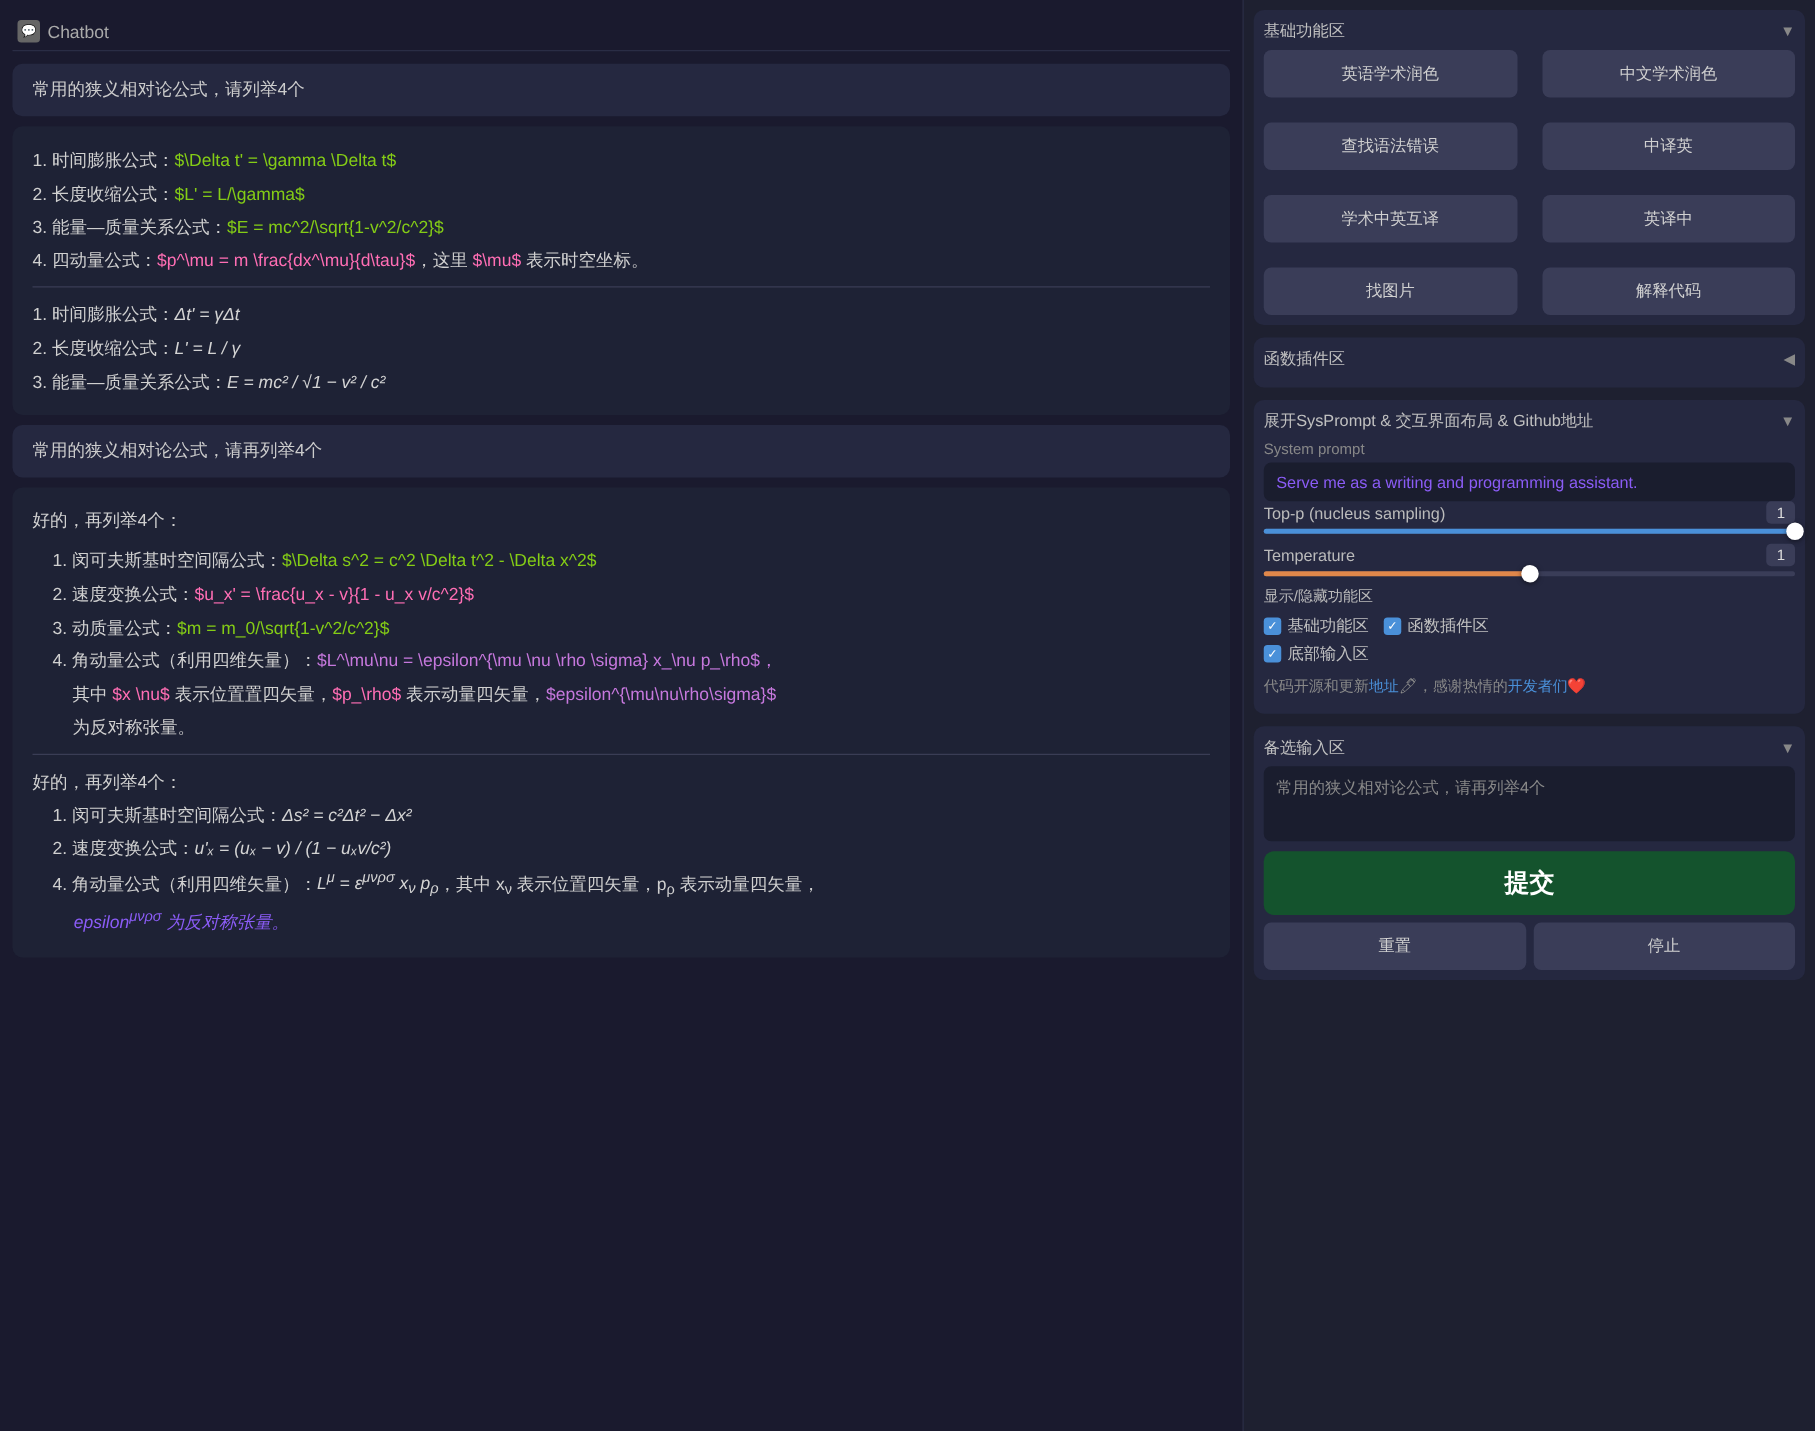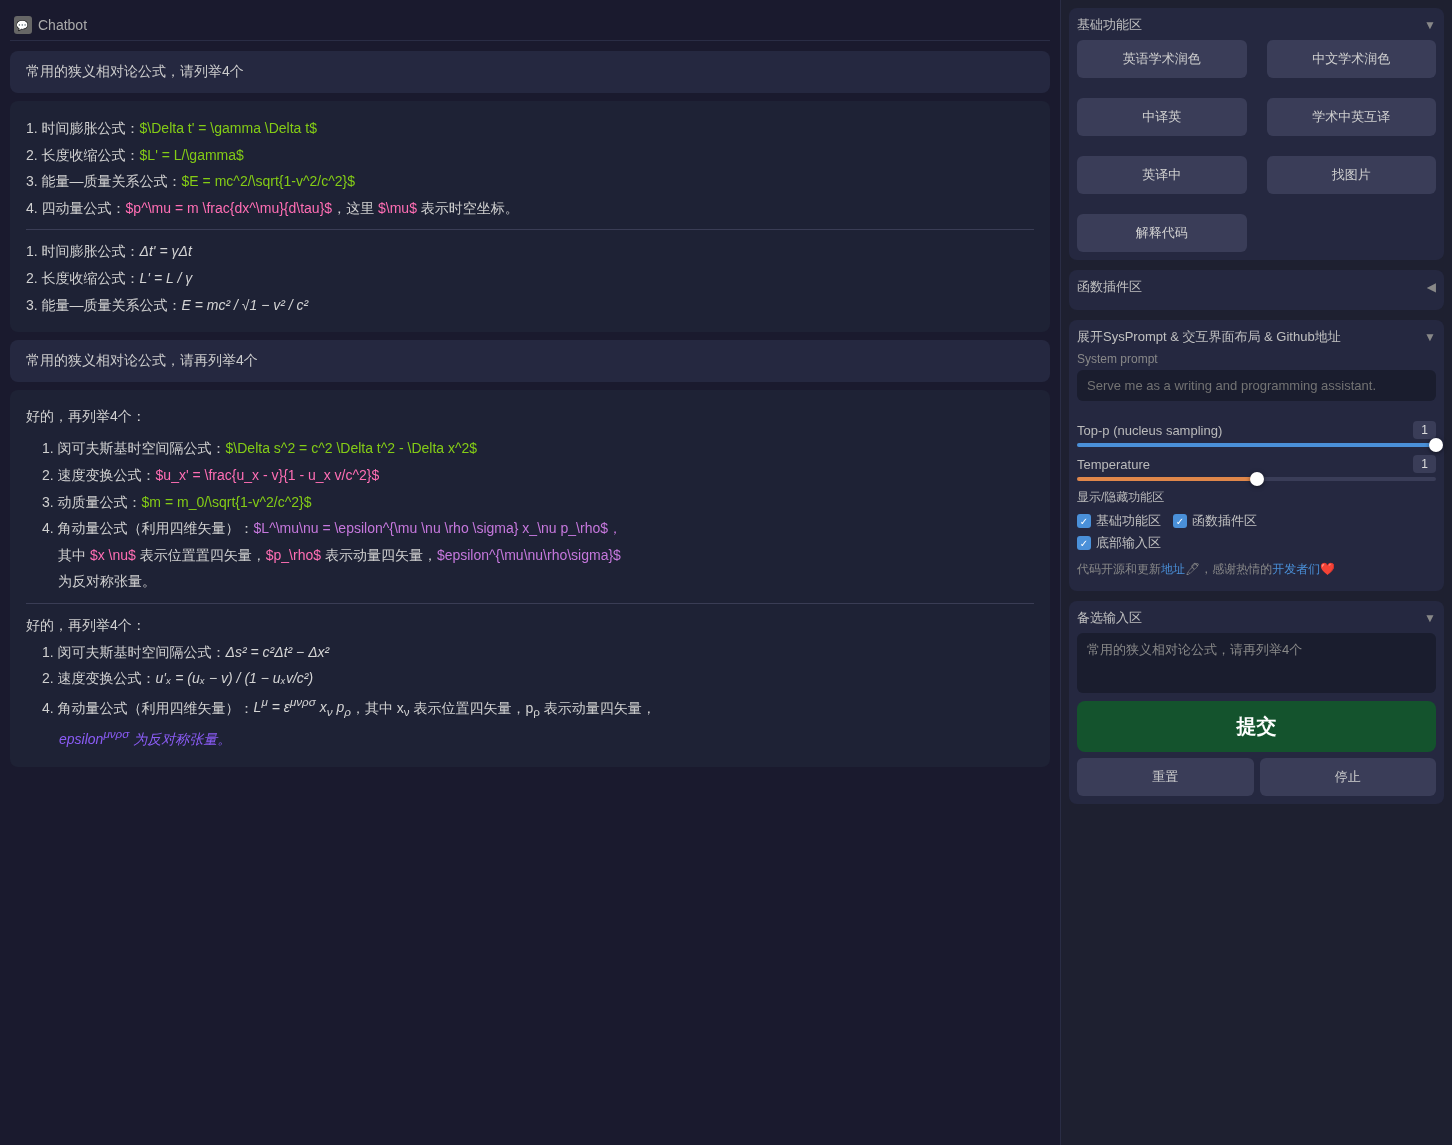"基础功能区" .right-panel { width: 392px -> 458px }
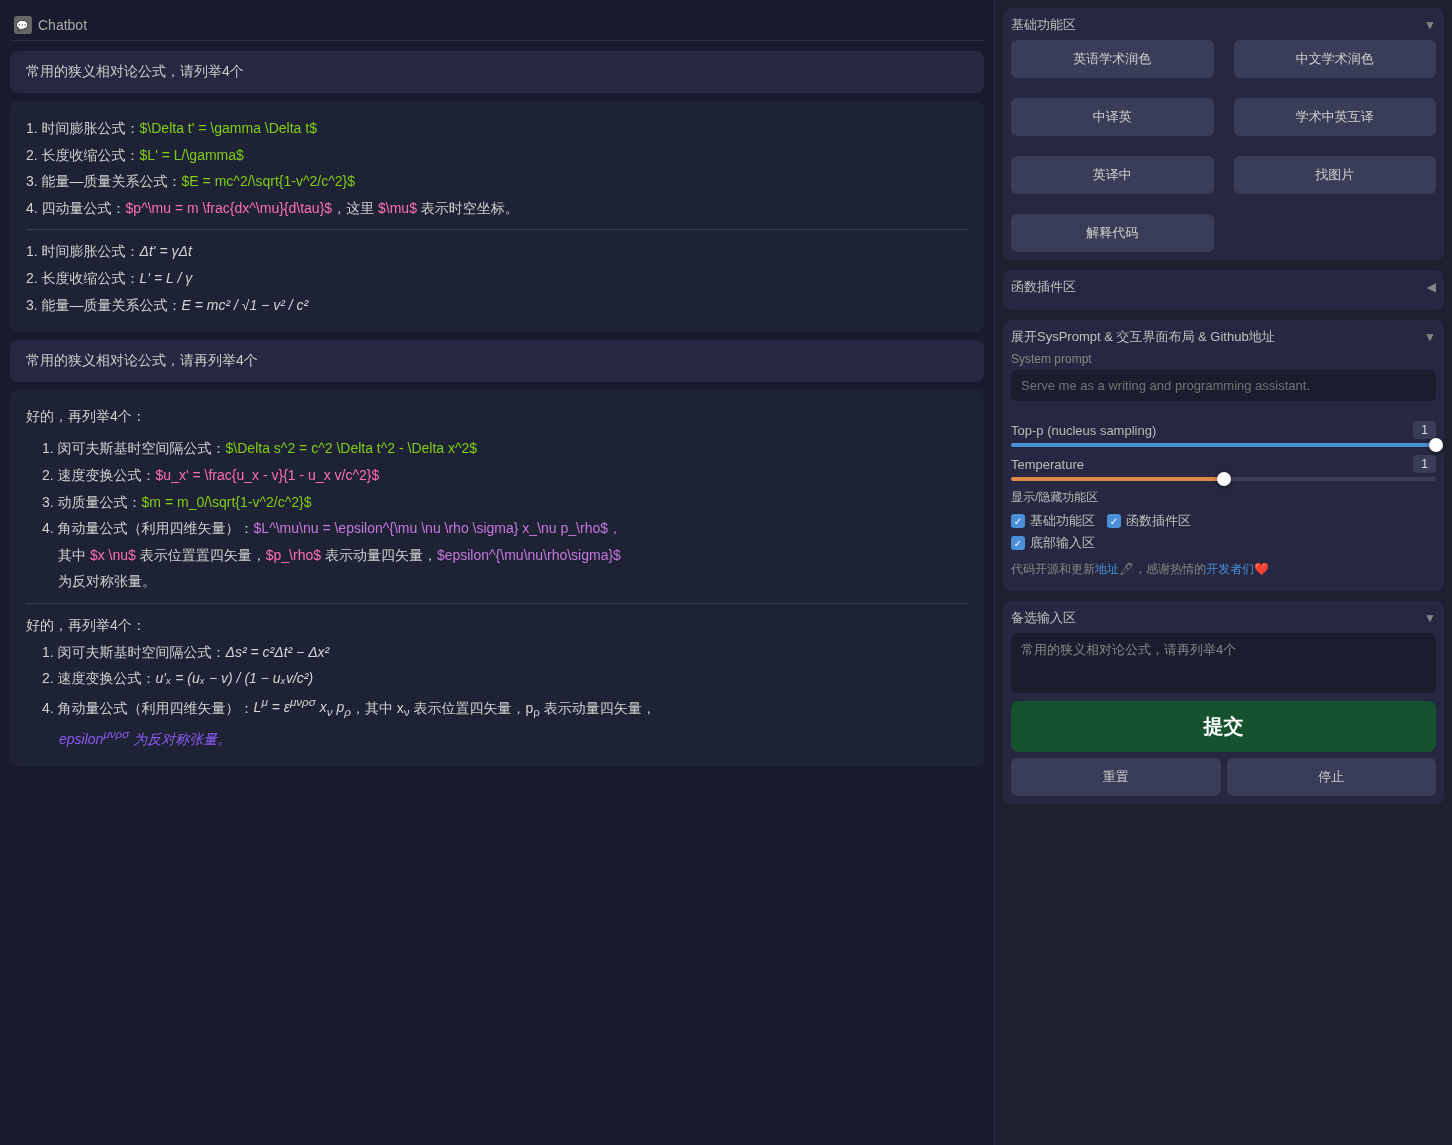"查找语法错误" button.btn-func { html: none -> <button>查找语法错误</button> }
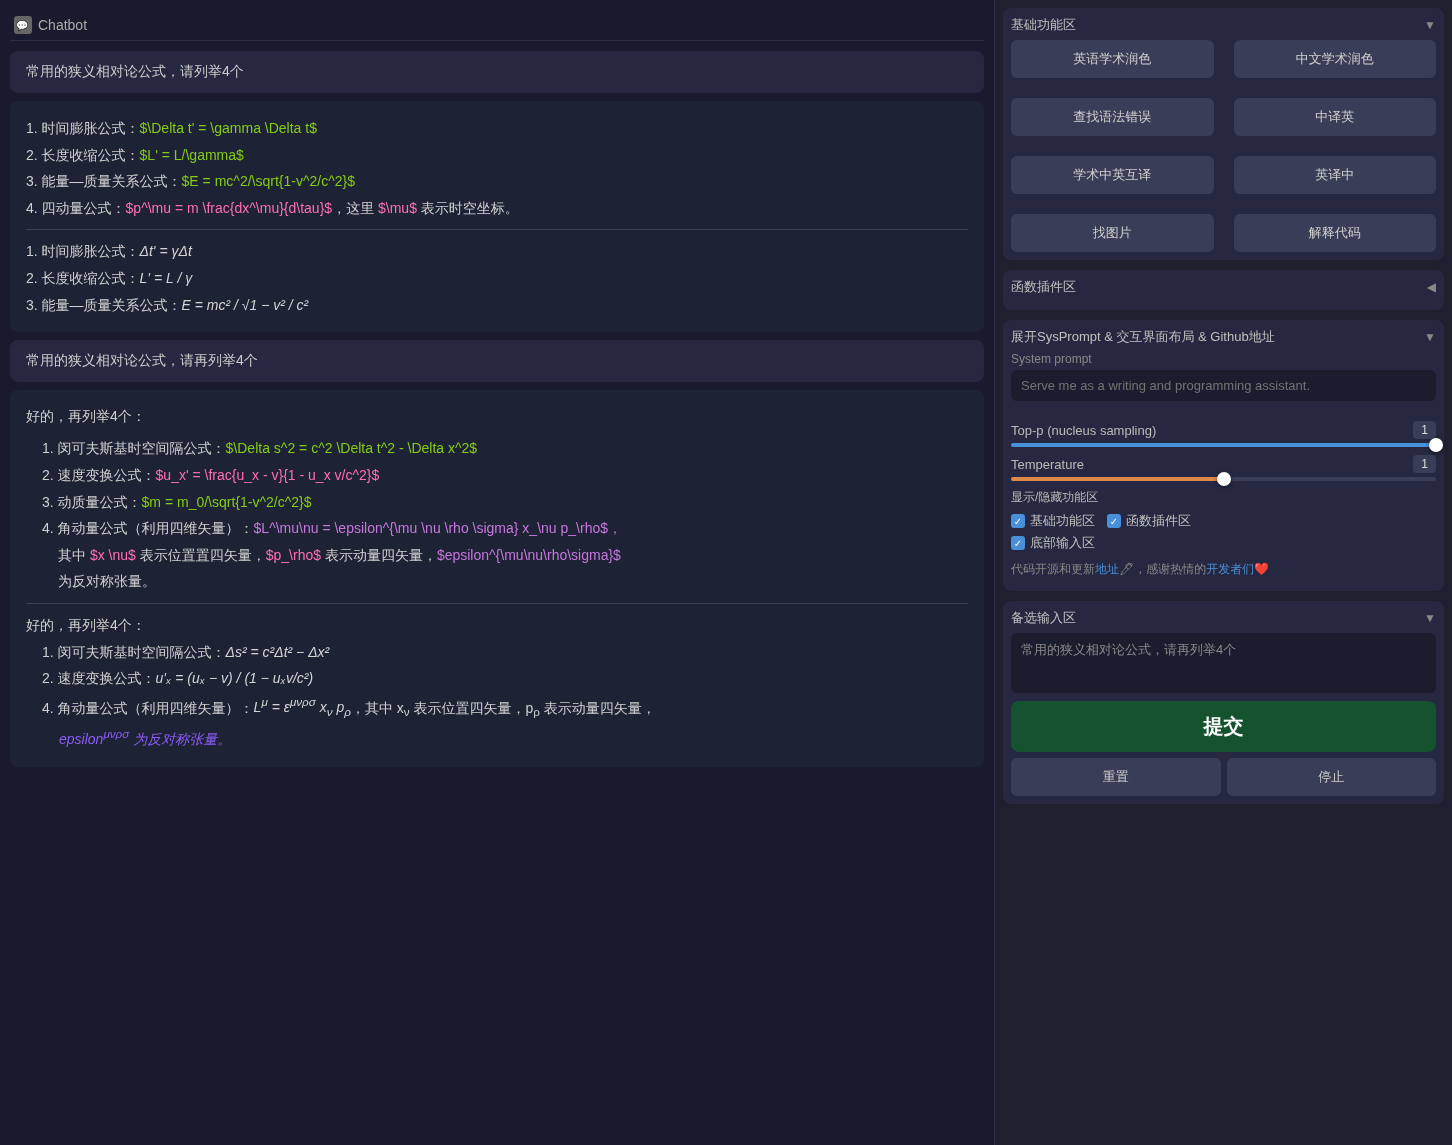"Serve me as a writing" .system-prompt-box { color: #737373 -> #8b5cf6; margin-bottom: 20px -> 0 }
